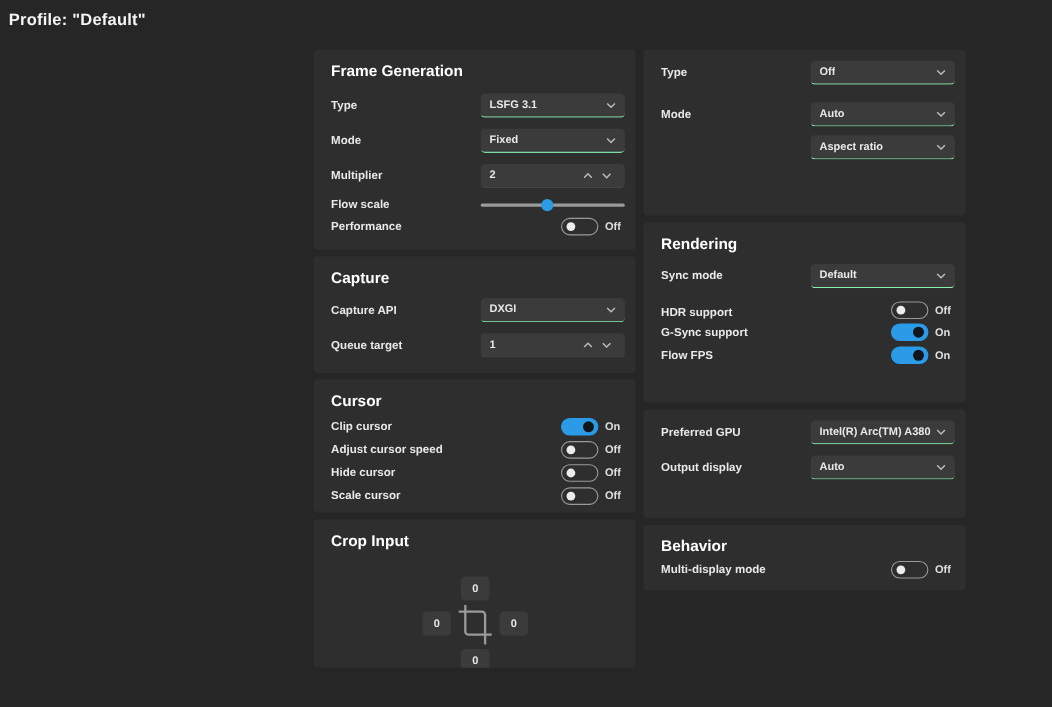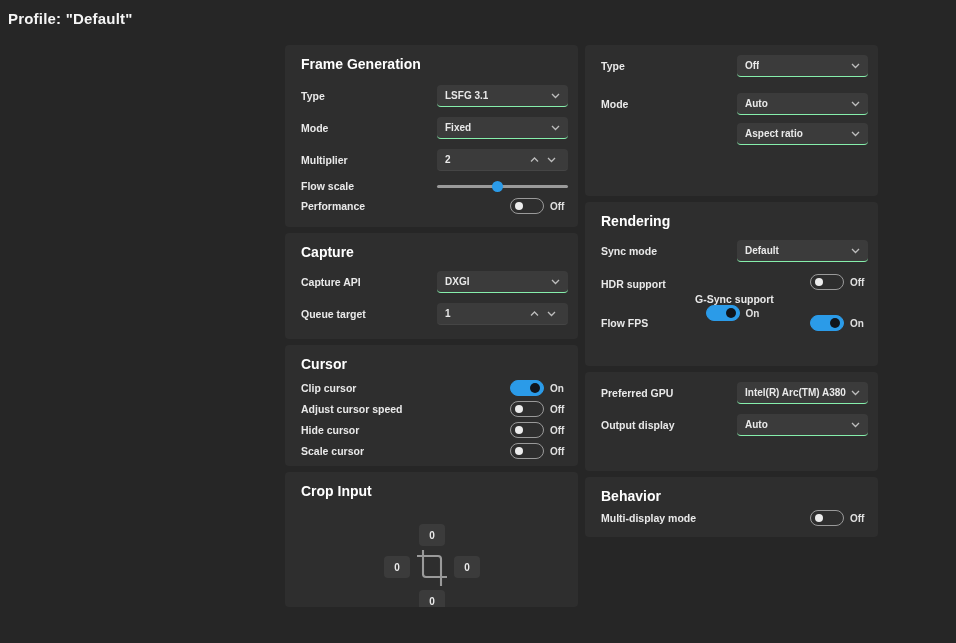"G-Sync support" div.row { flex-direction: column -> none }
